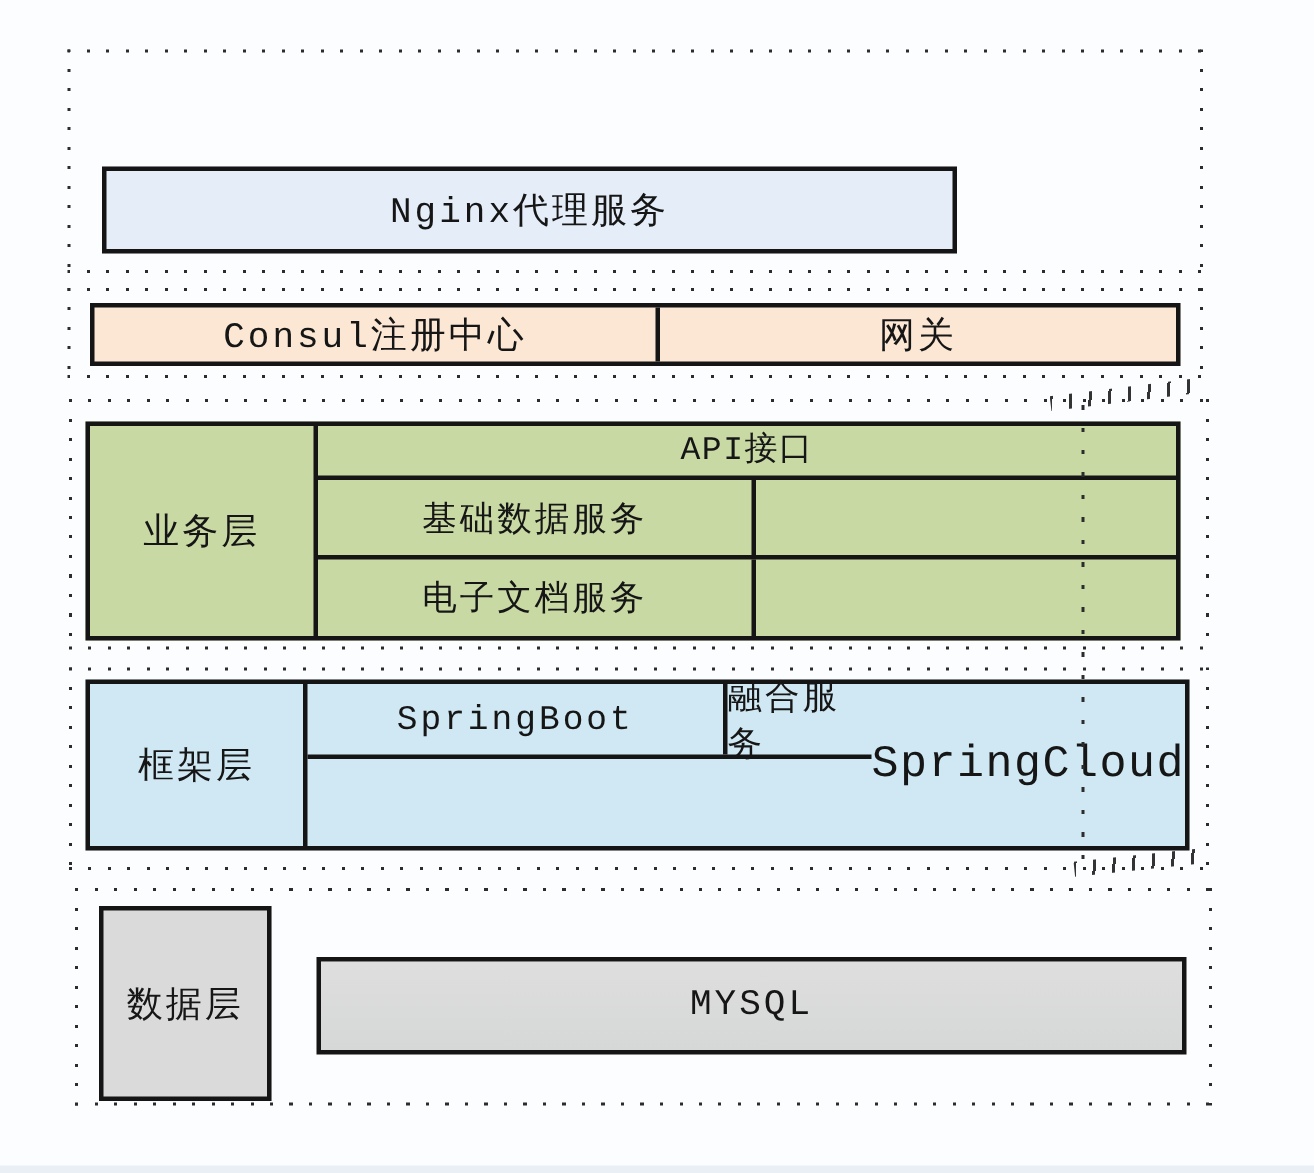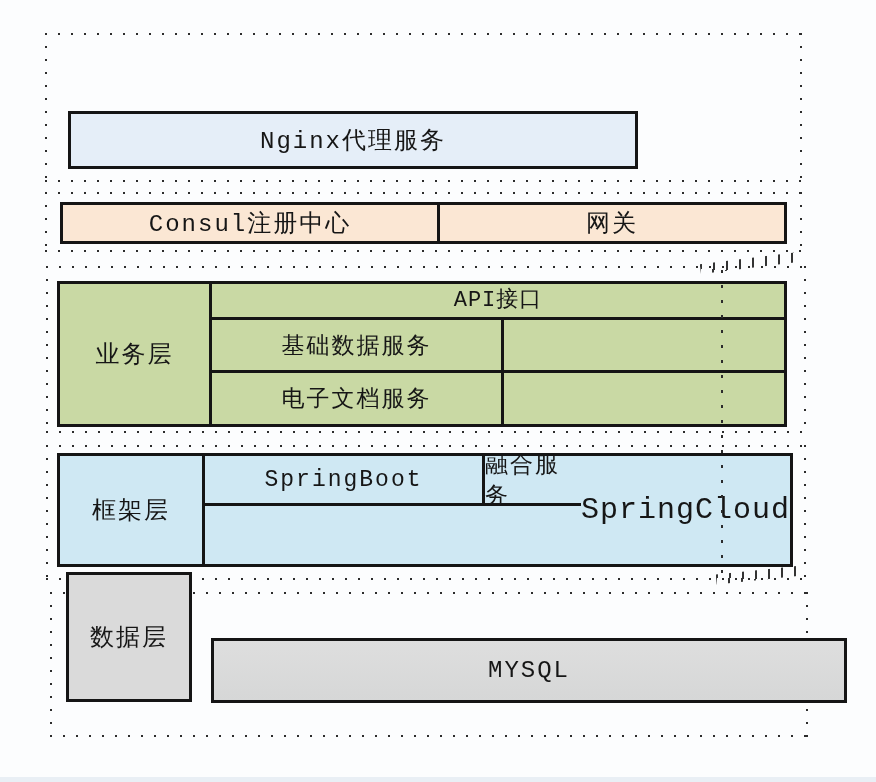"数据层" .data-label-box { top: 572px -> 604px; width: 126px -> 115px }
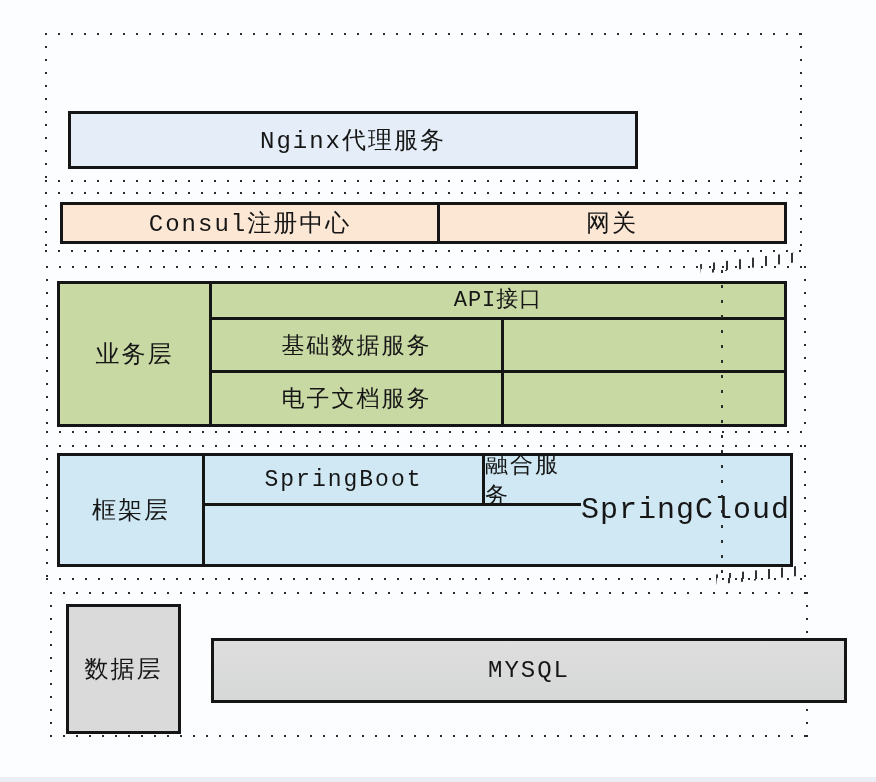"MYSQL" .mysql-box { width: 636px -> 580px }
